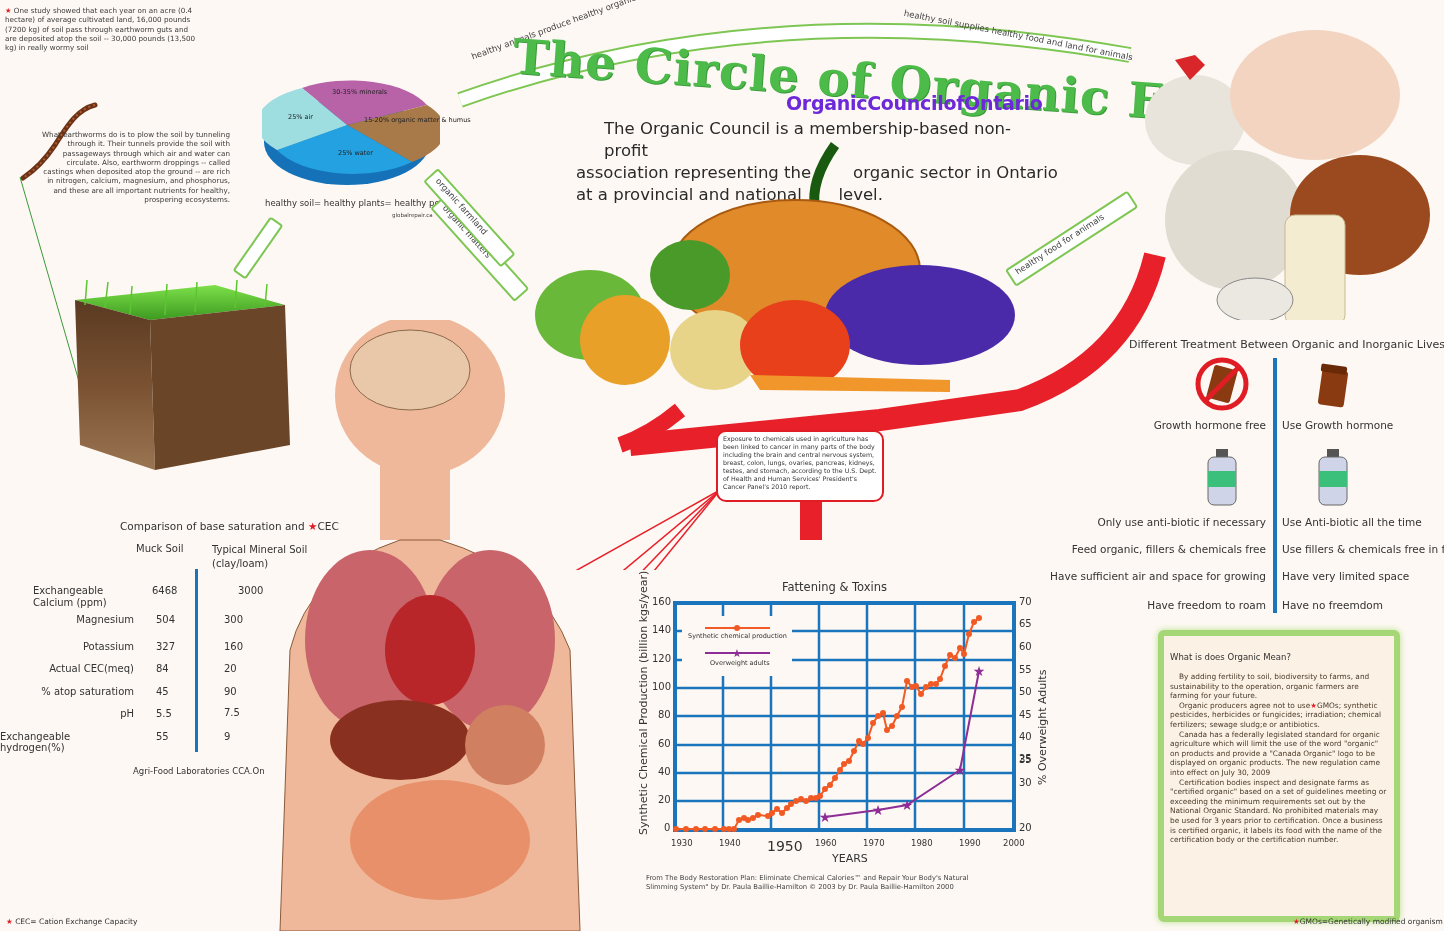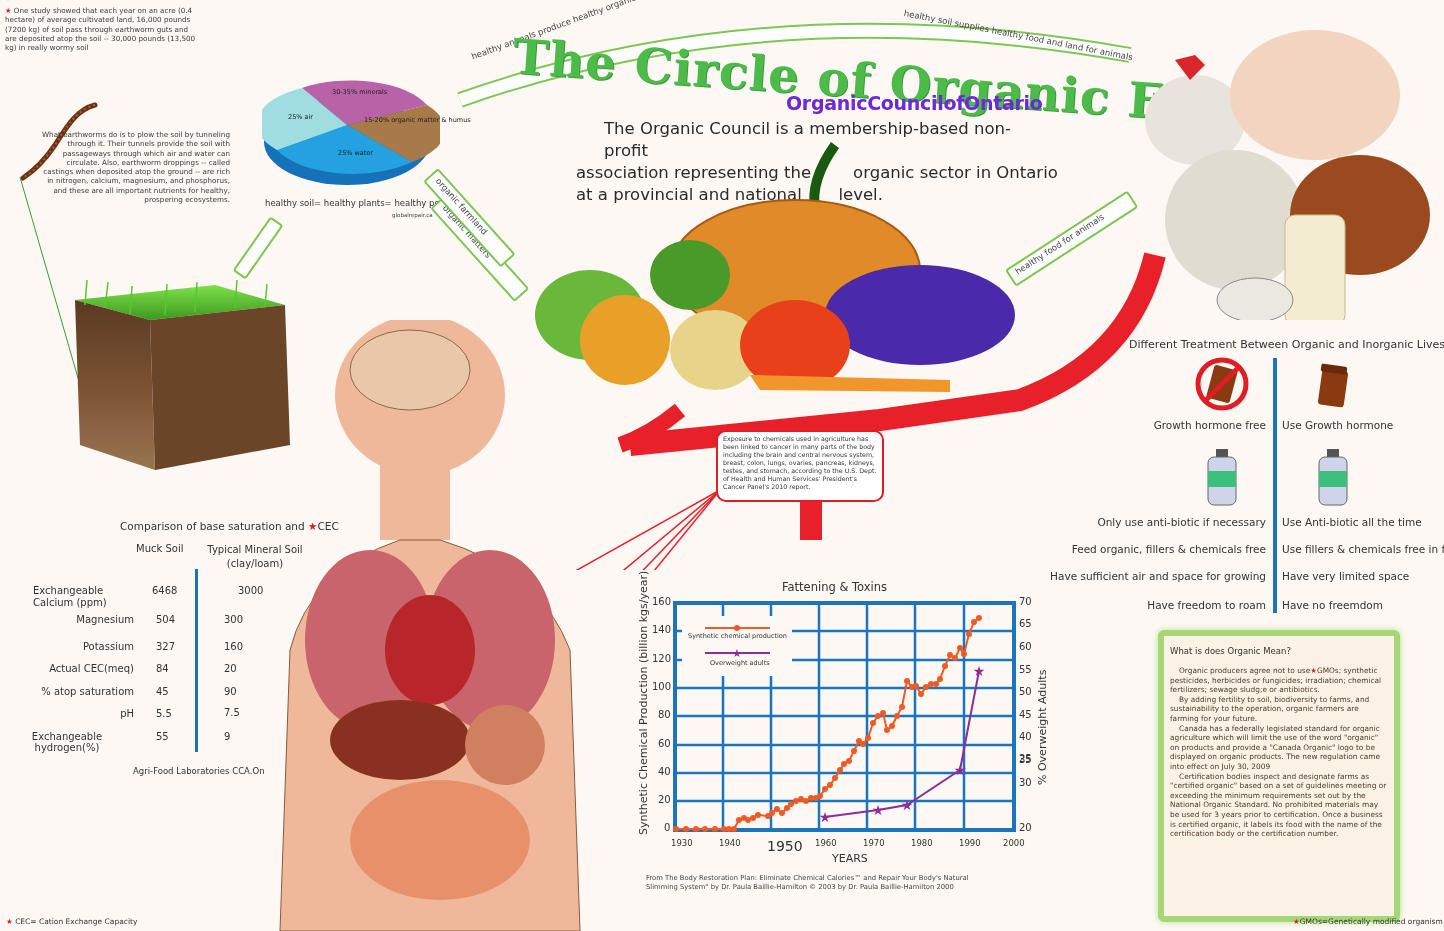"Typical Mineral Soil (clay/loam)" div.abs { left: 200px -> 212px; text-align: center -> none }
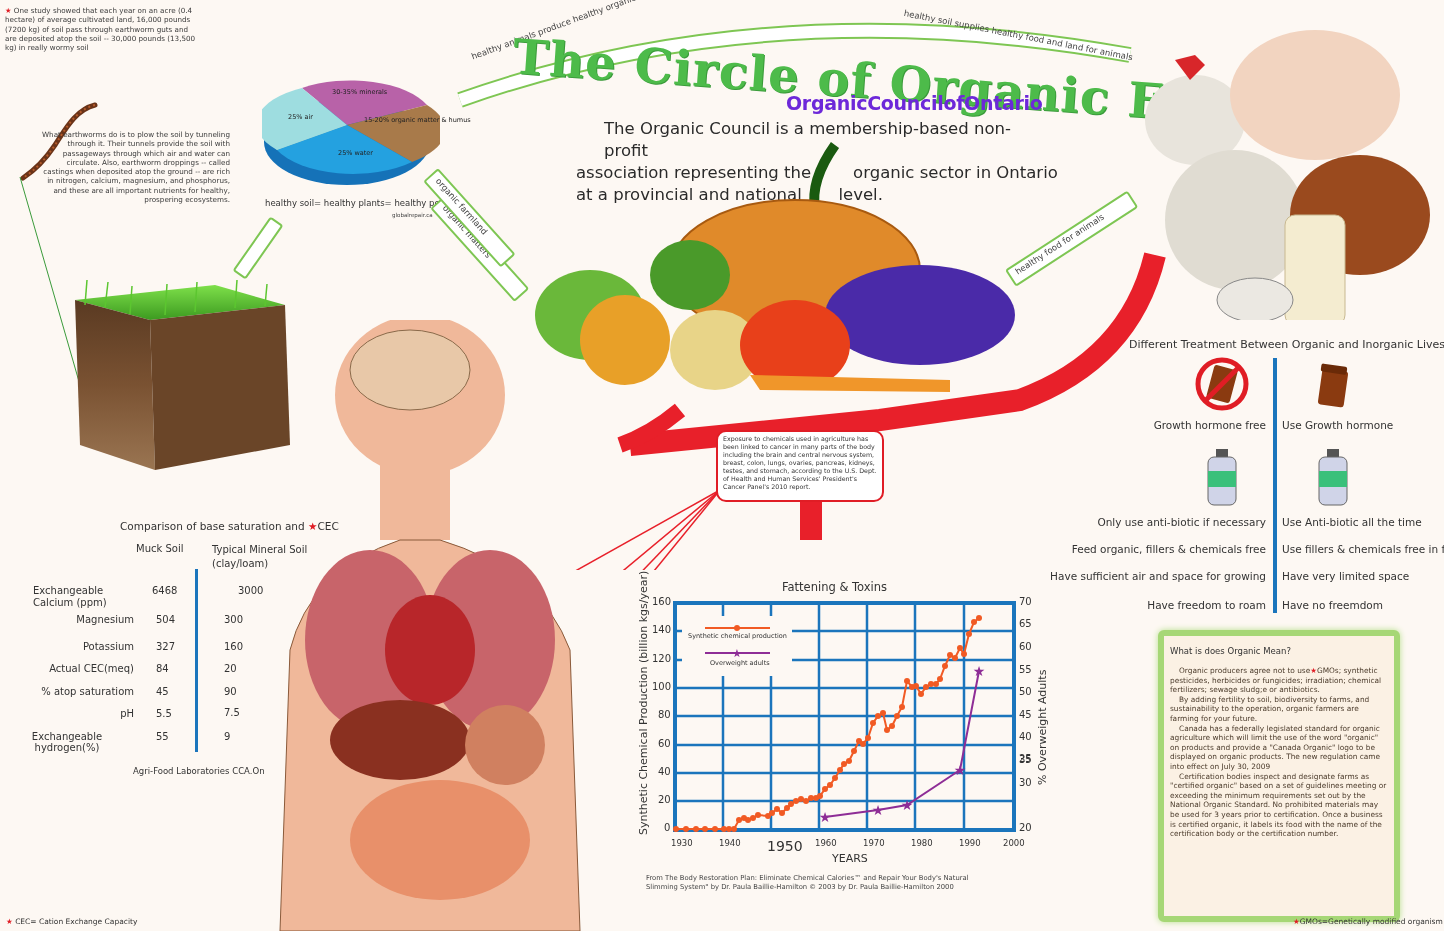"What is does Organic Mean?" div { padding: 6px 6px -> 12px 6px }
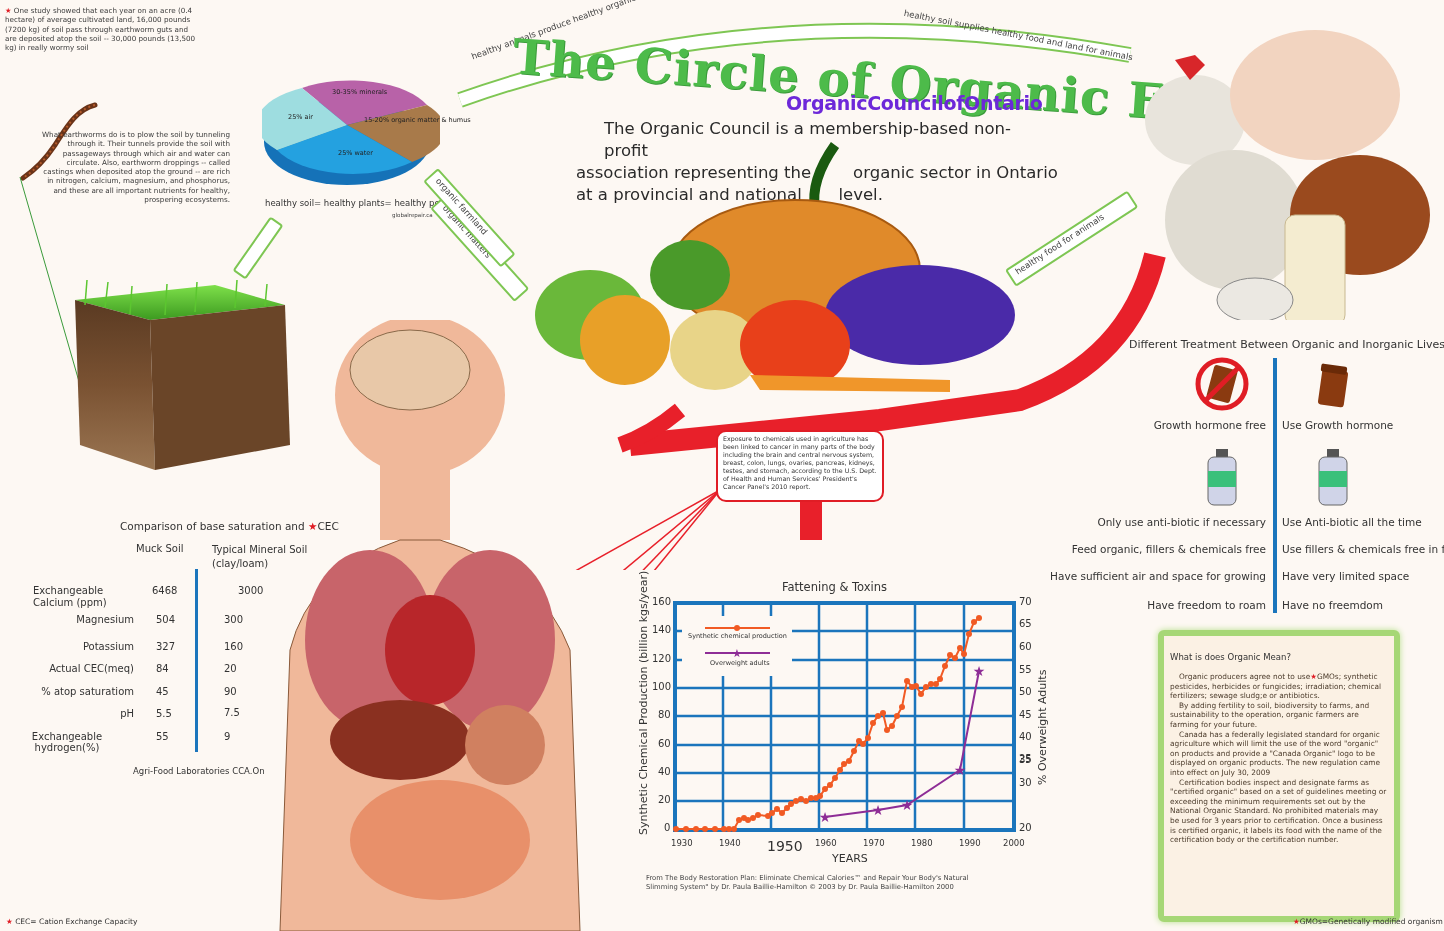"Organic producers agree not to" p { order: before "By adding fertility to soil," -> after "By adding fertility to soil," }
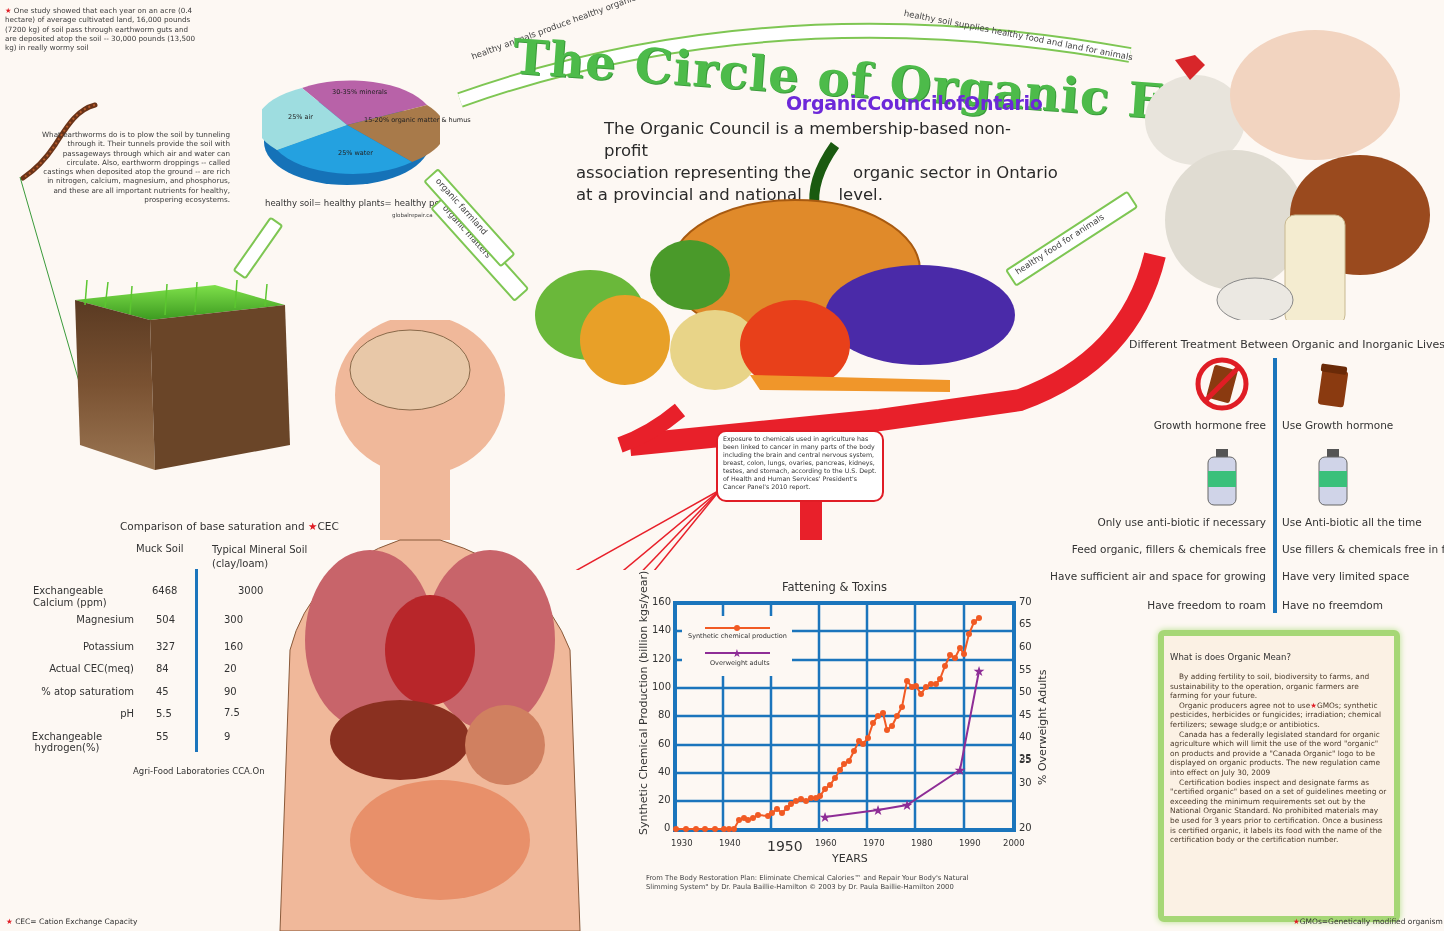"Exchangeable hydrogen(%)" div.row { text-align: center -> left }
